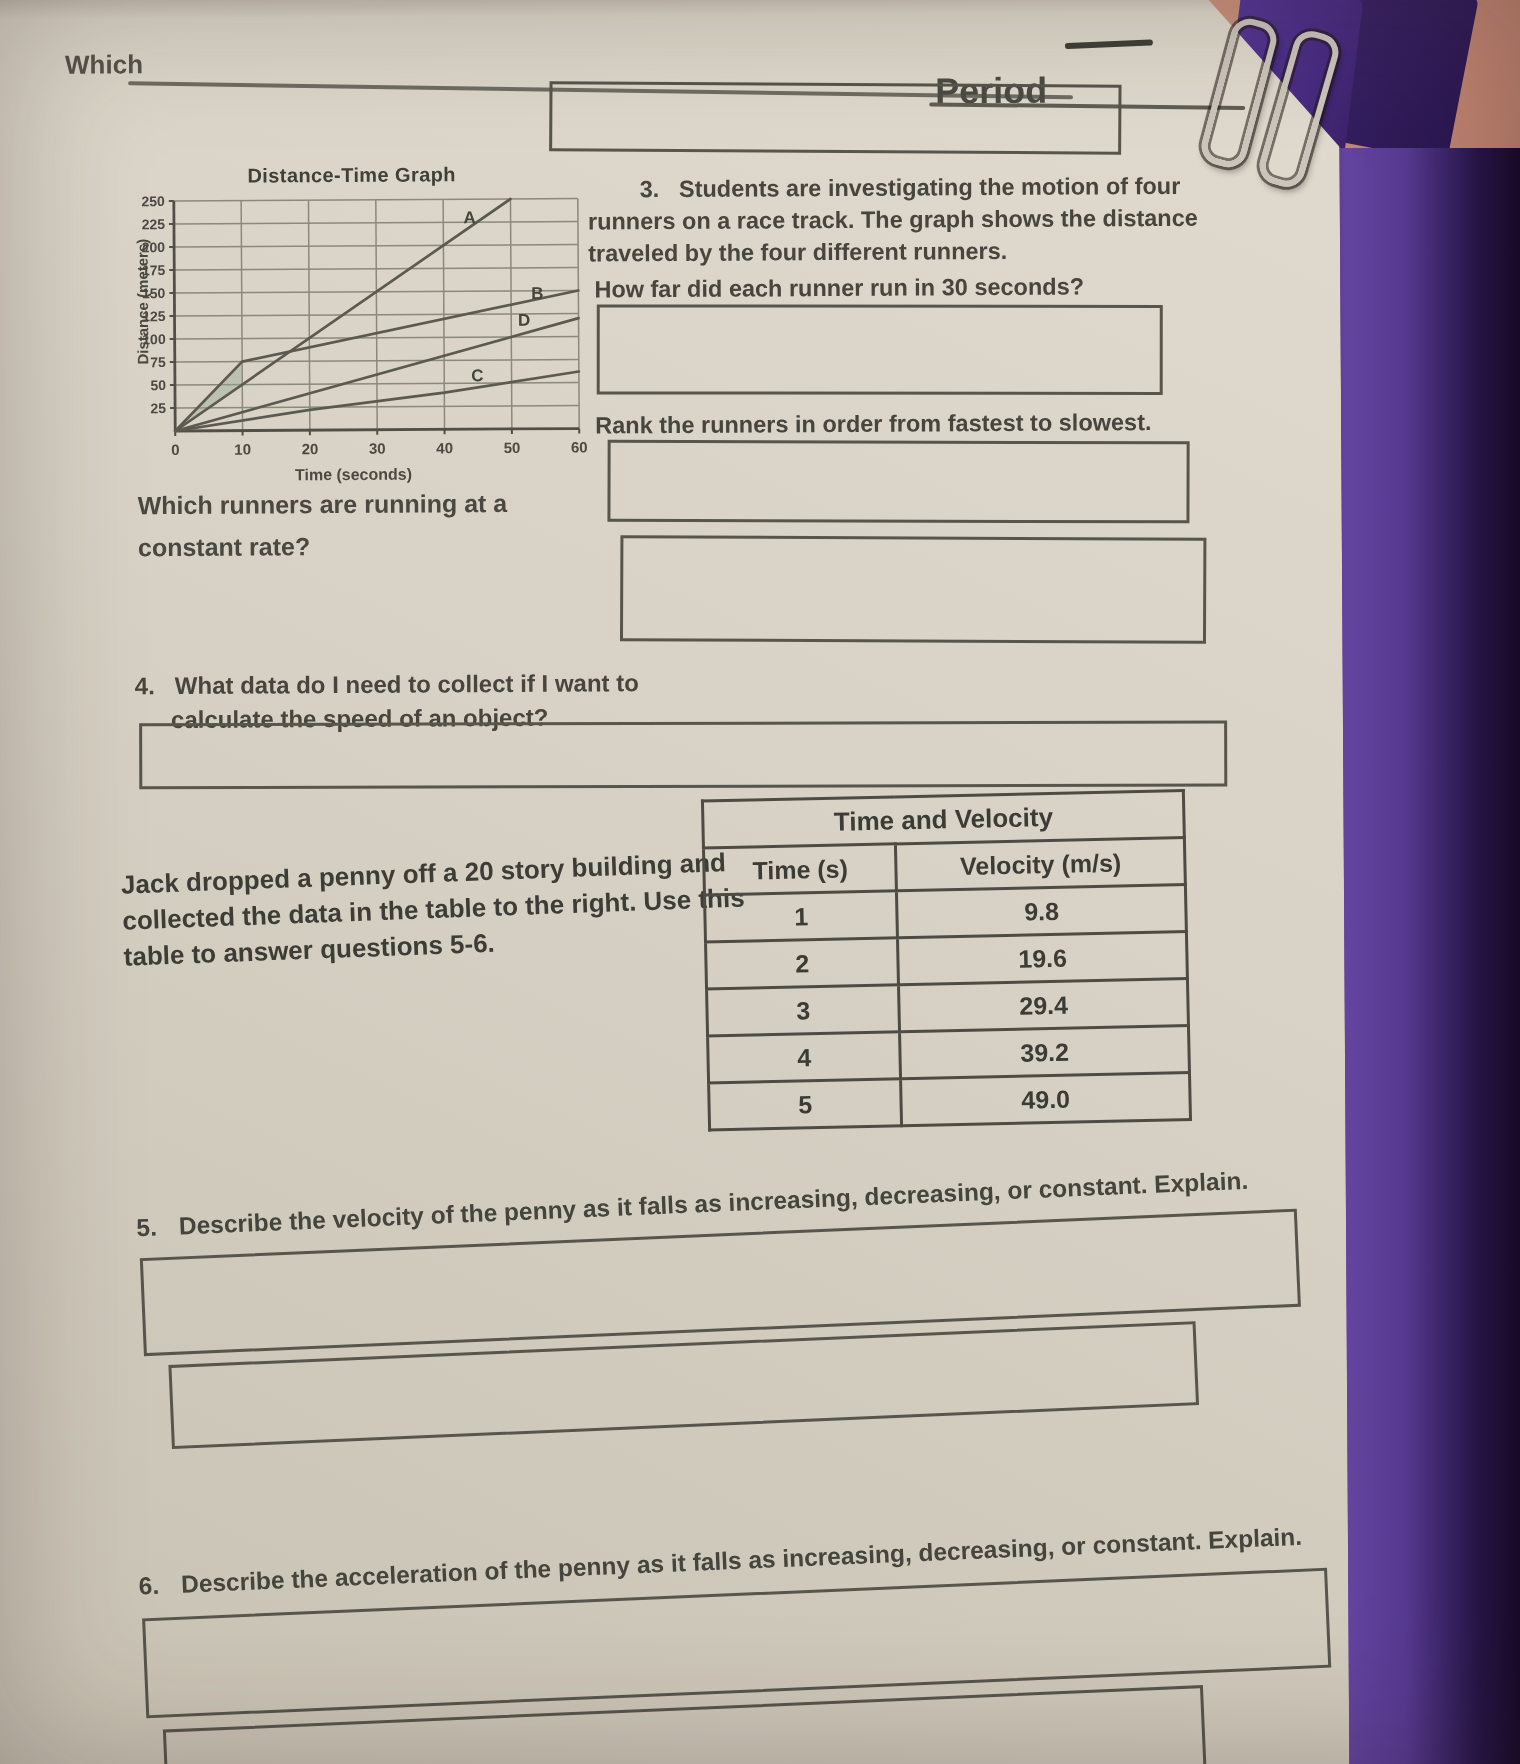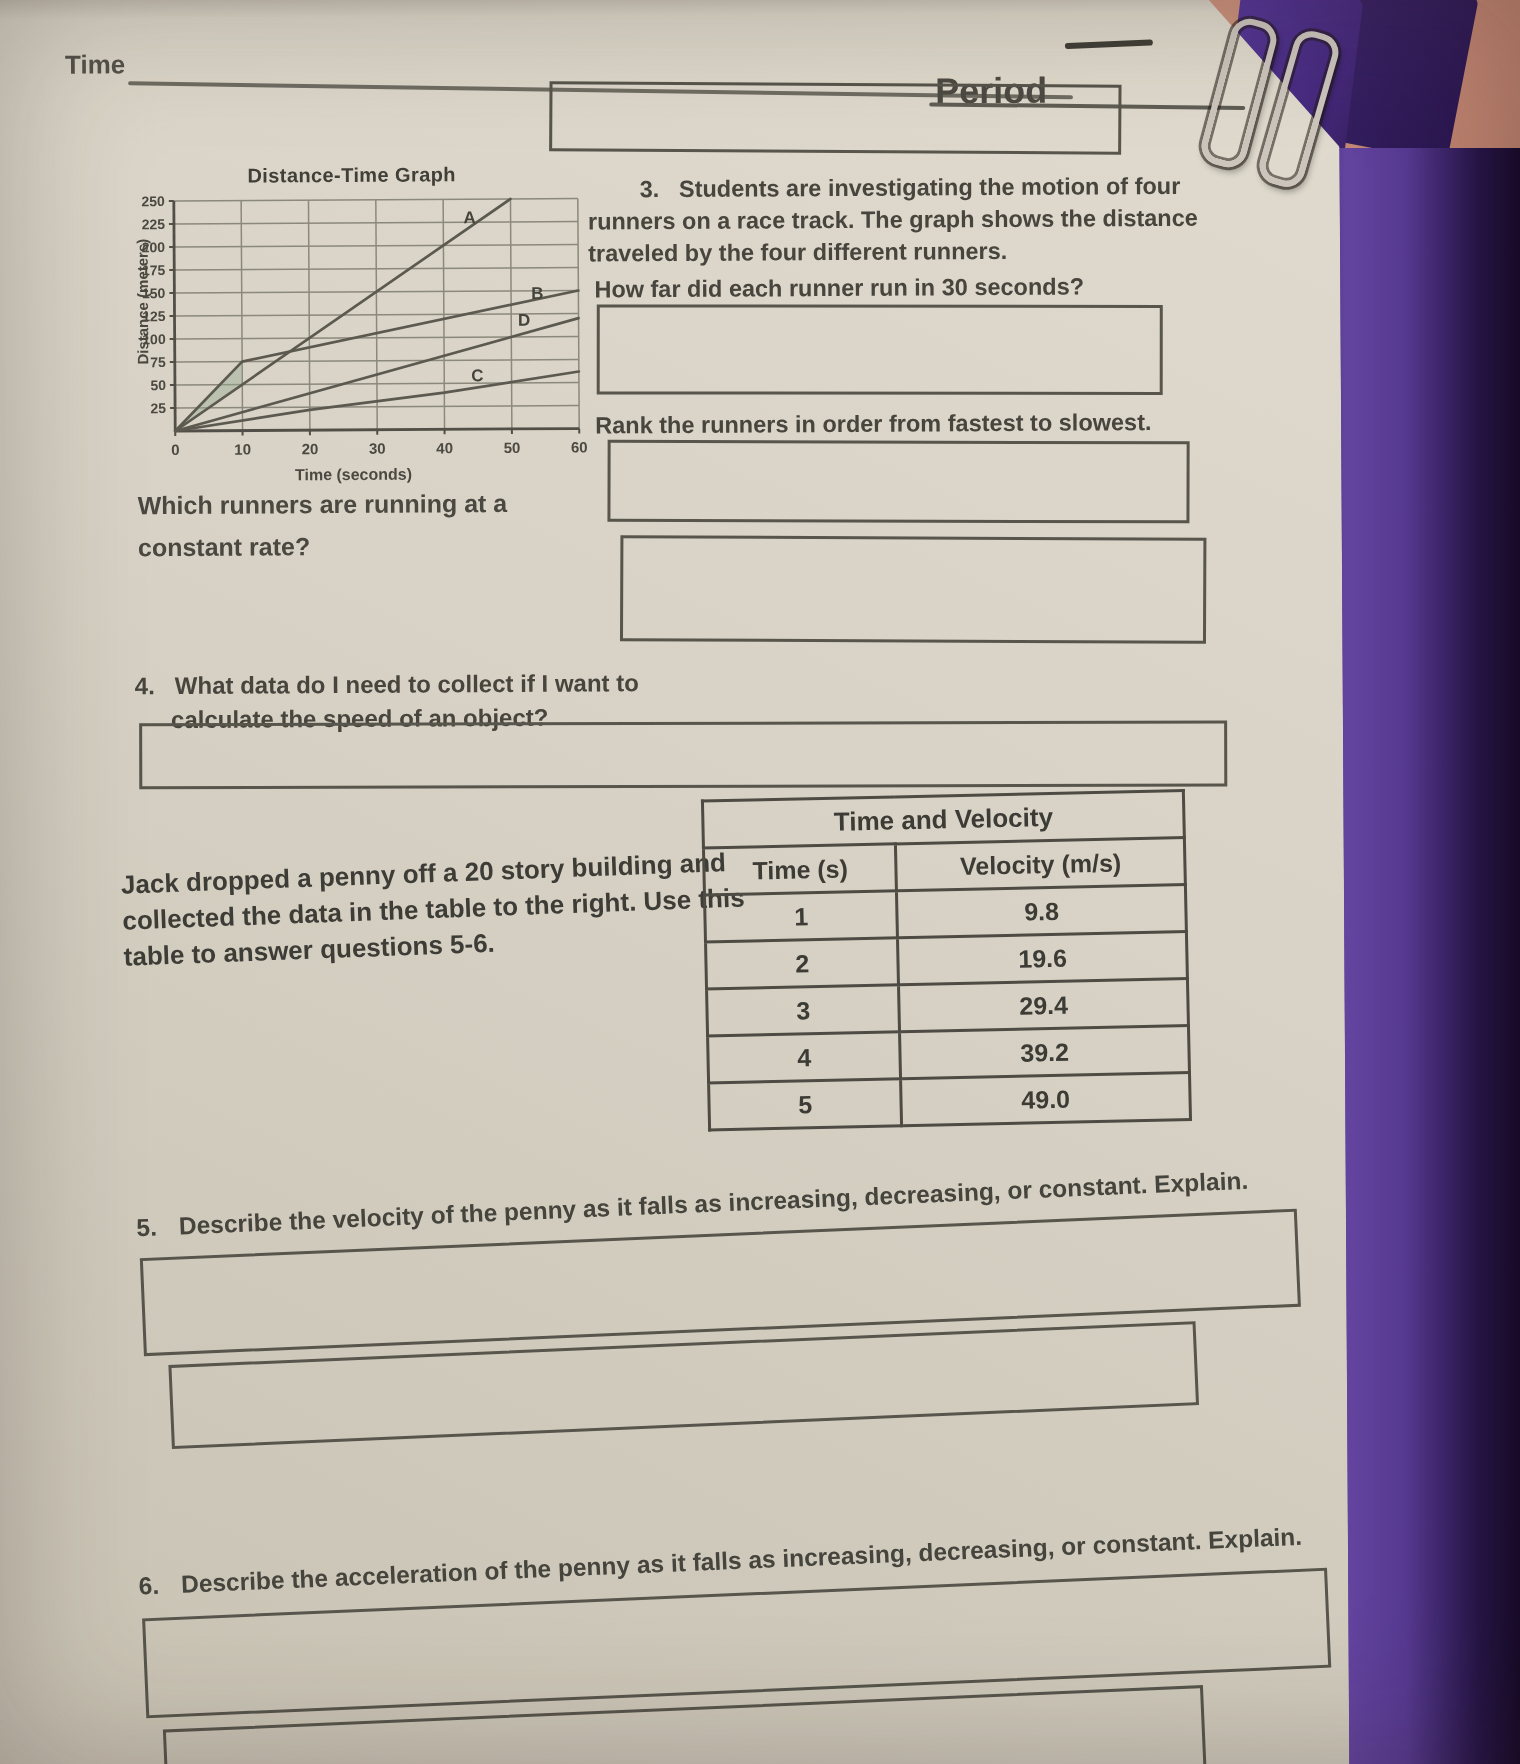"Time" div.name-label { text: Time -> Which }
